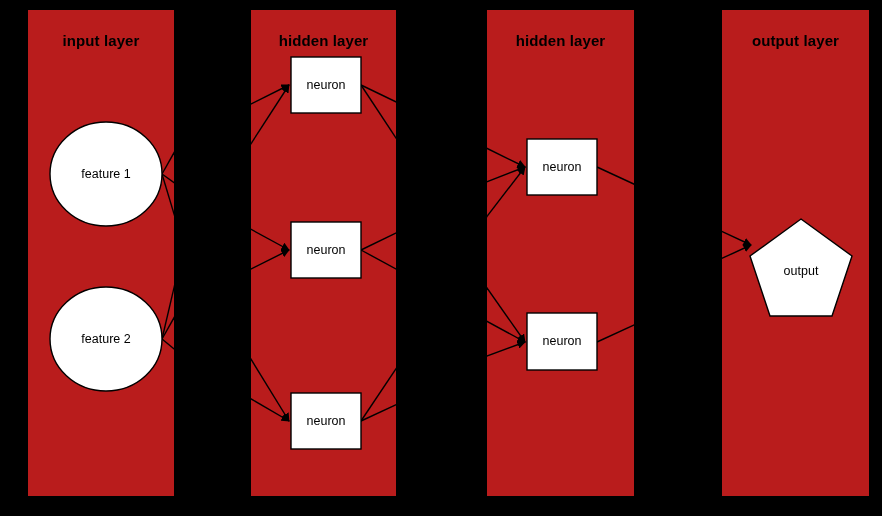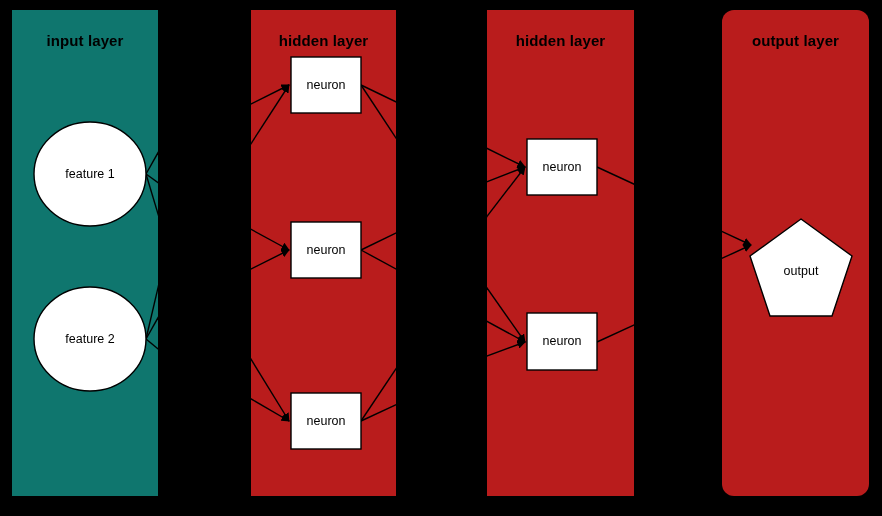"input layer" .panel.input { background: #0f766e -> #b91c1c; margin-left: none -> 16px }
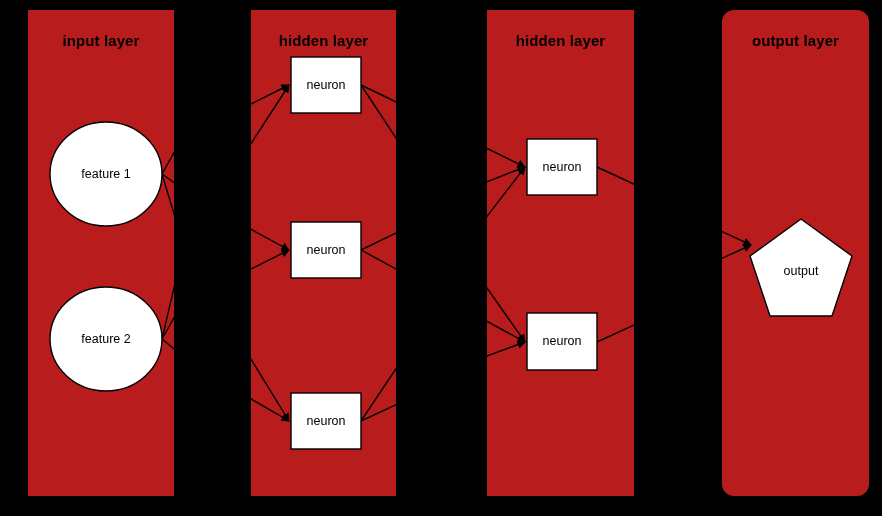"output layer" div.panel { border-radius: 12px -> none }
